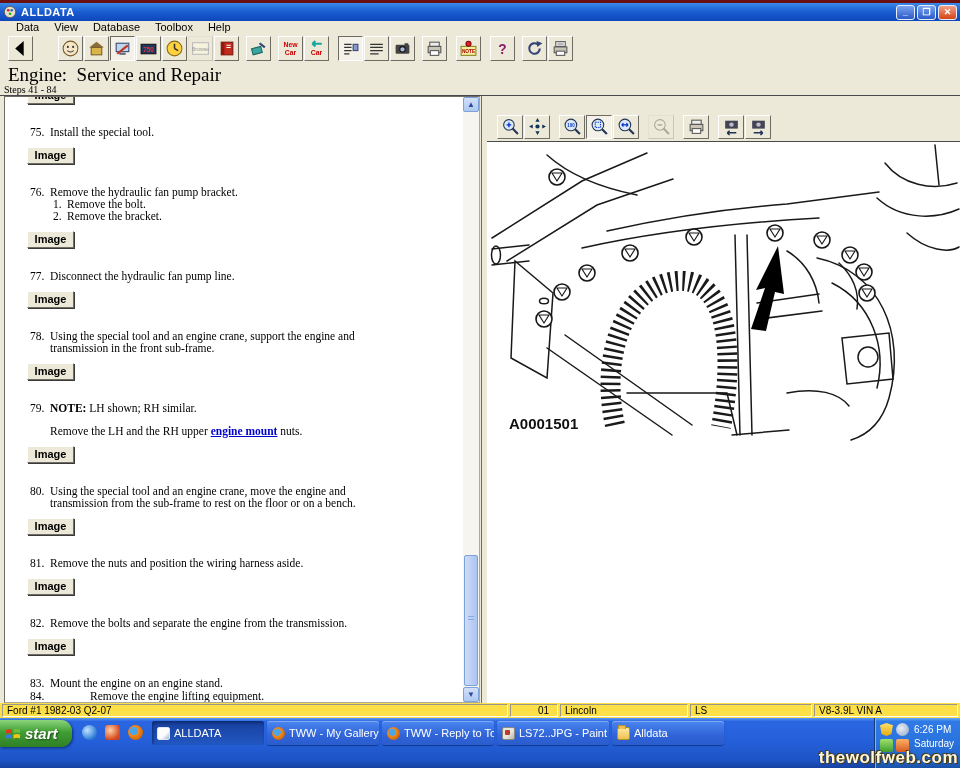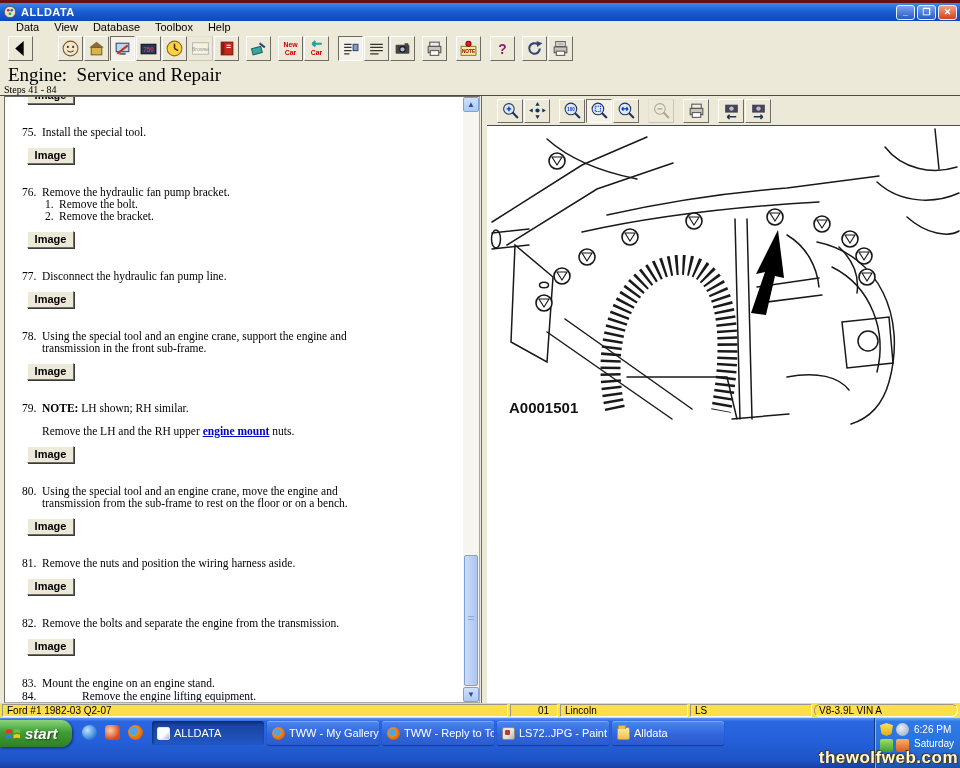"75." .step-row { padding-left: 17px -> 25px }
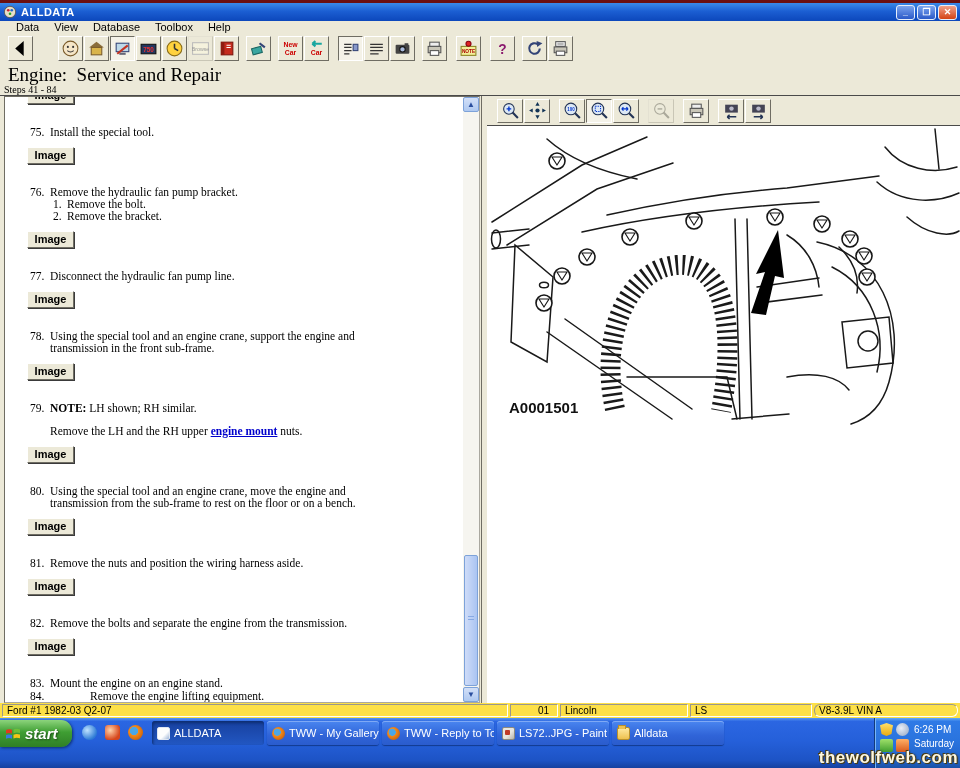"A0001501" .right-panel { top: 96px -> 112px }
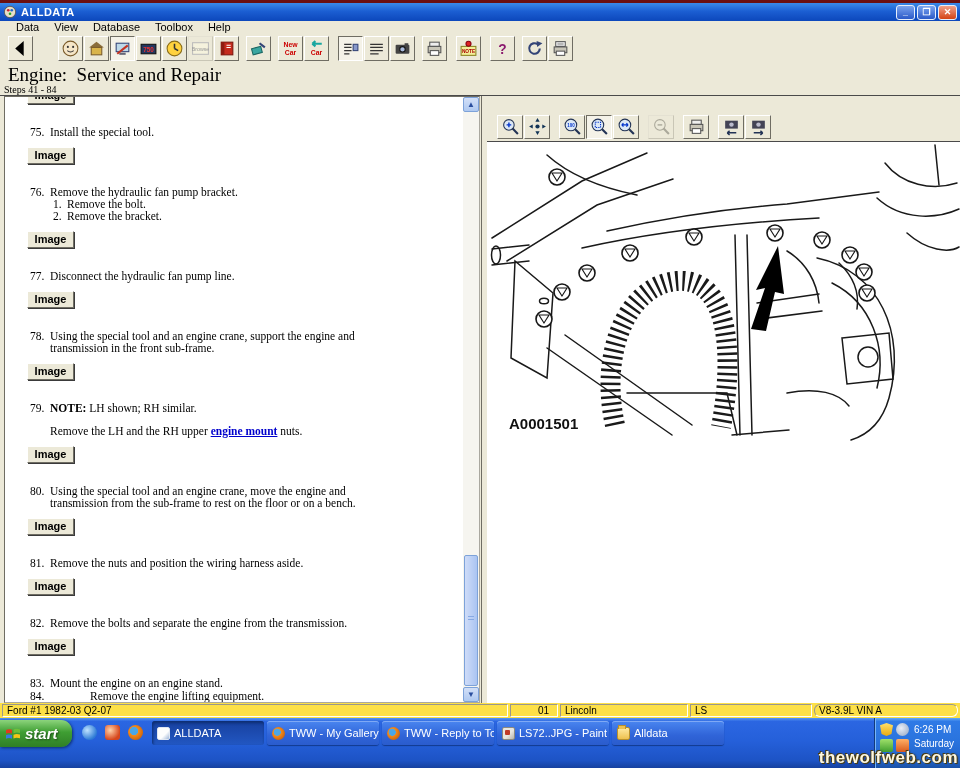"V8-3.9L VIN A" .sb-f4 { border-radius: 6px -> none }
